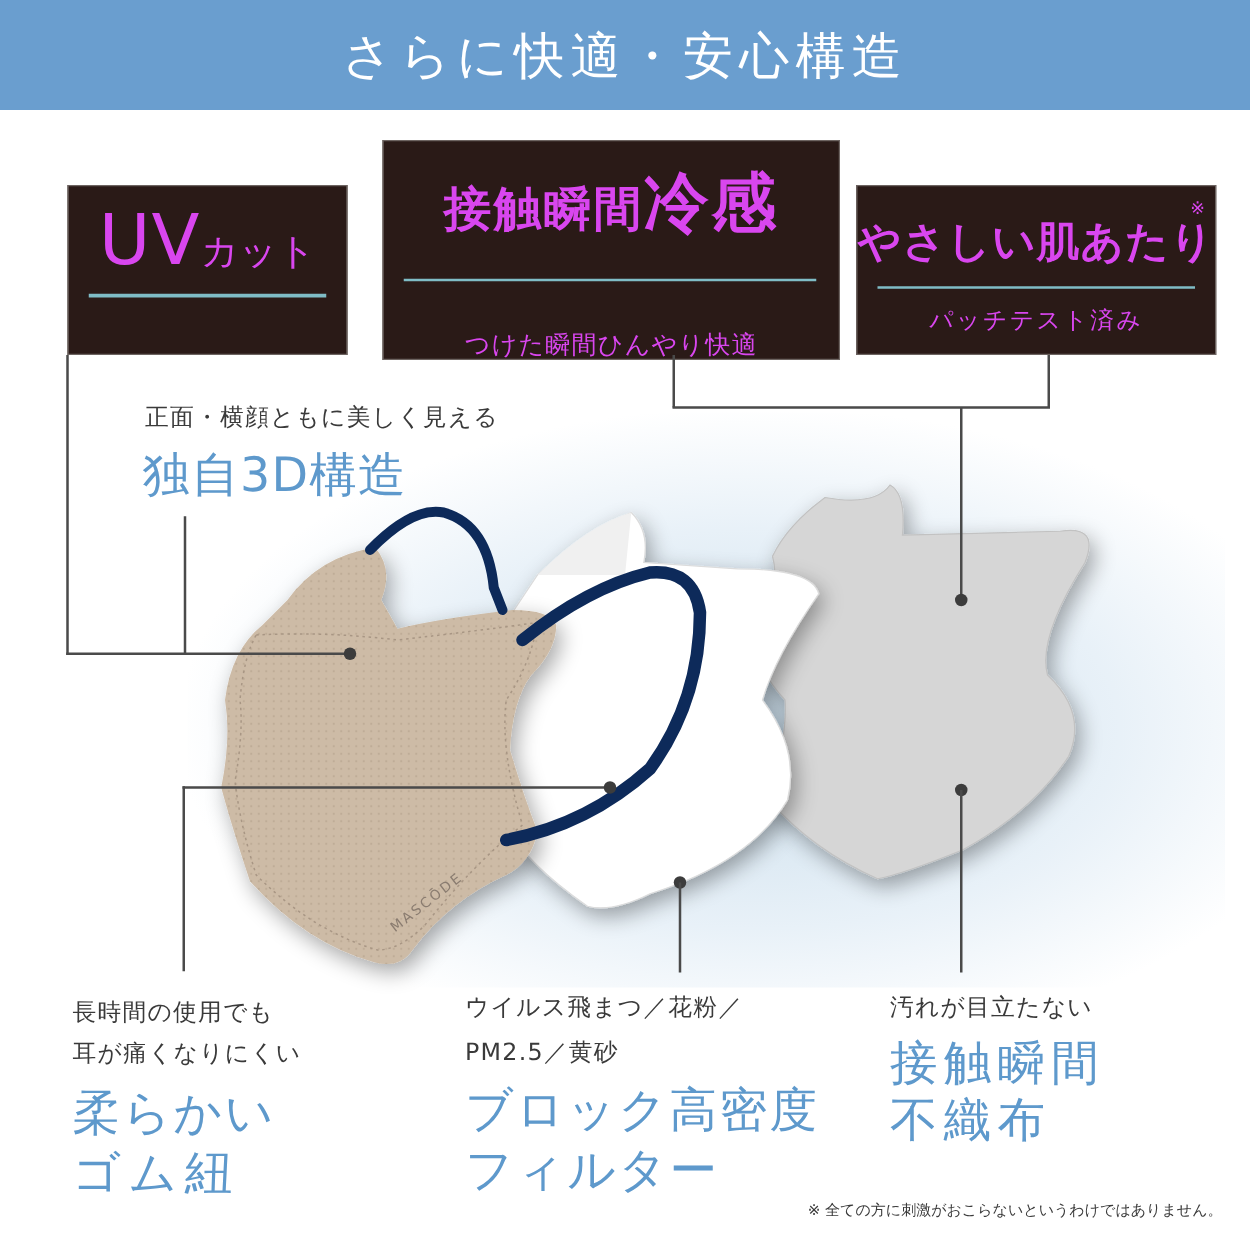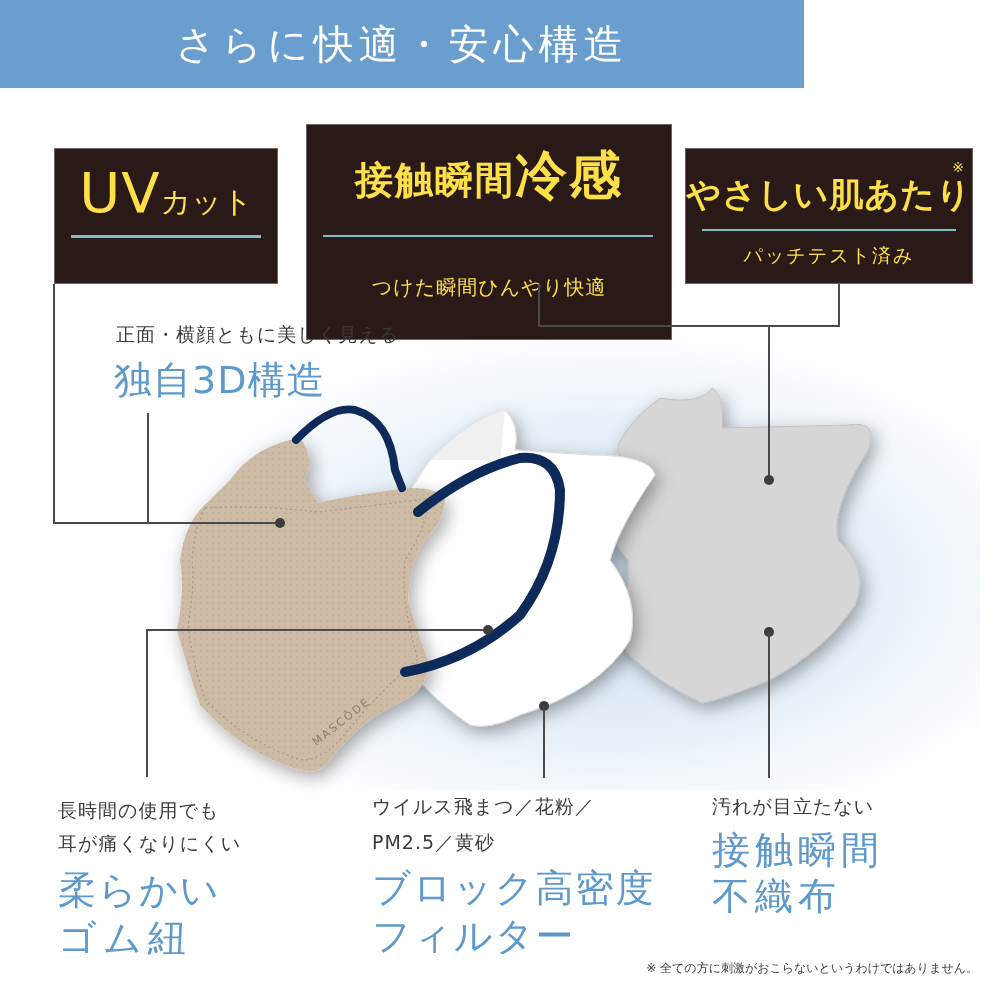"さらに快適・安心構造" .header-band { width: 804px -> 1000px }
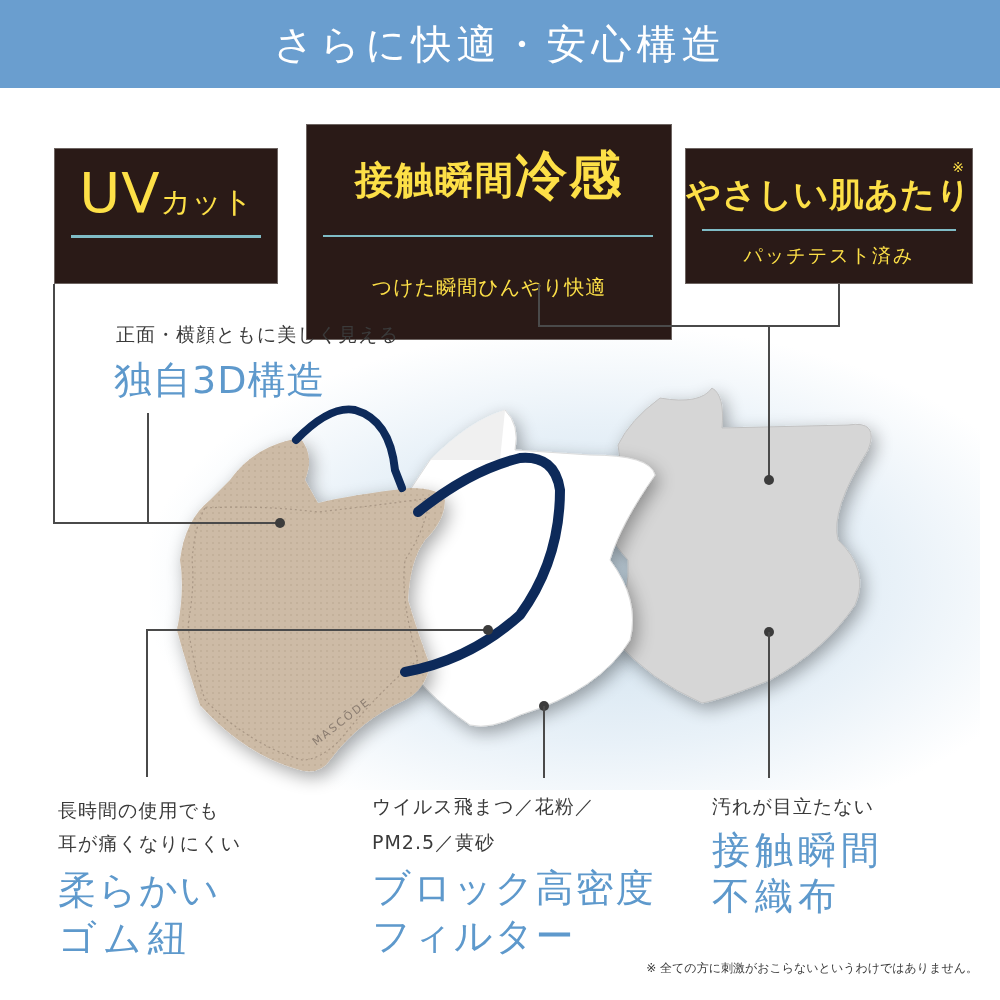"UVカット" .feature-box { color: #fde047 -> #d946ef }
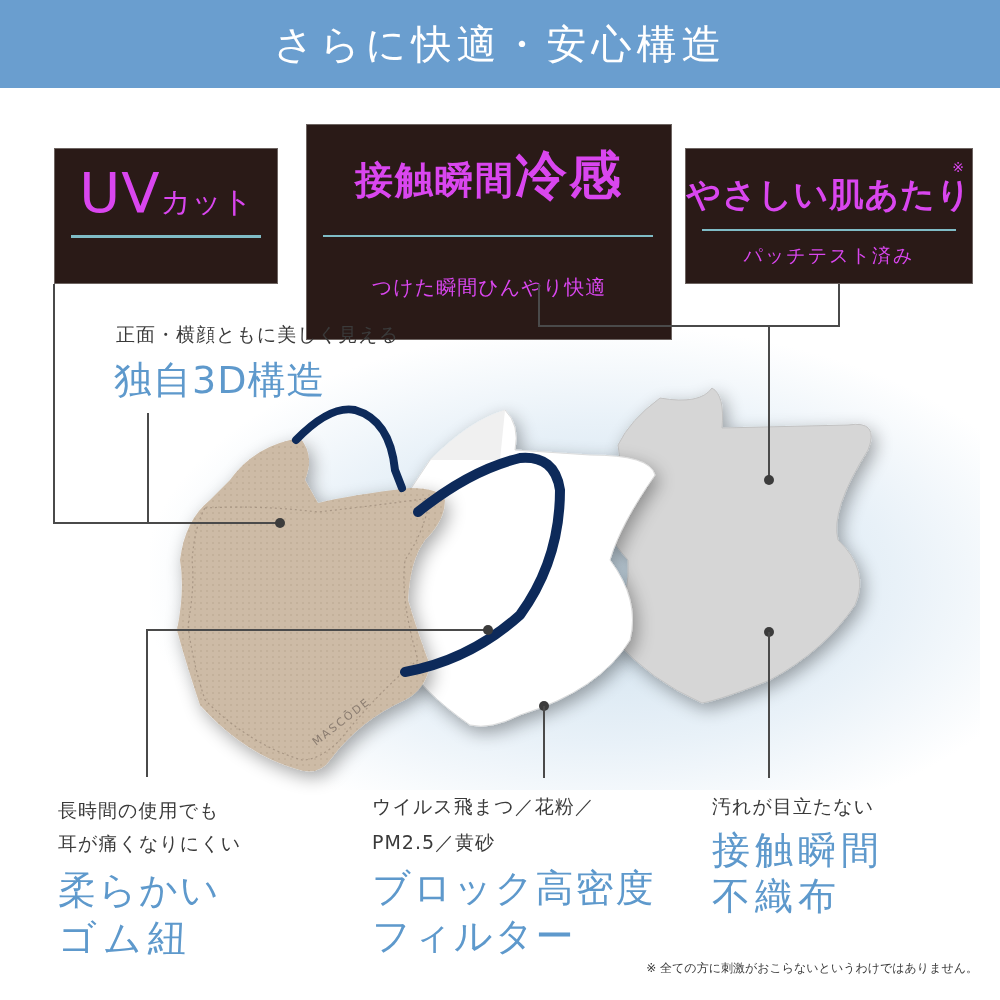"接触瞬間冷感" #box-cool { height: 216px -> 176px; top: 124px -> 112px }
